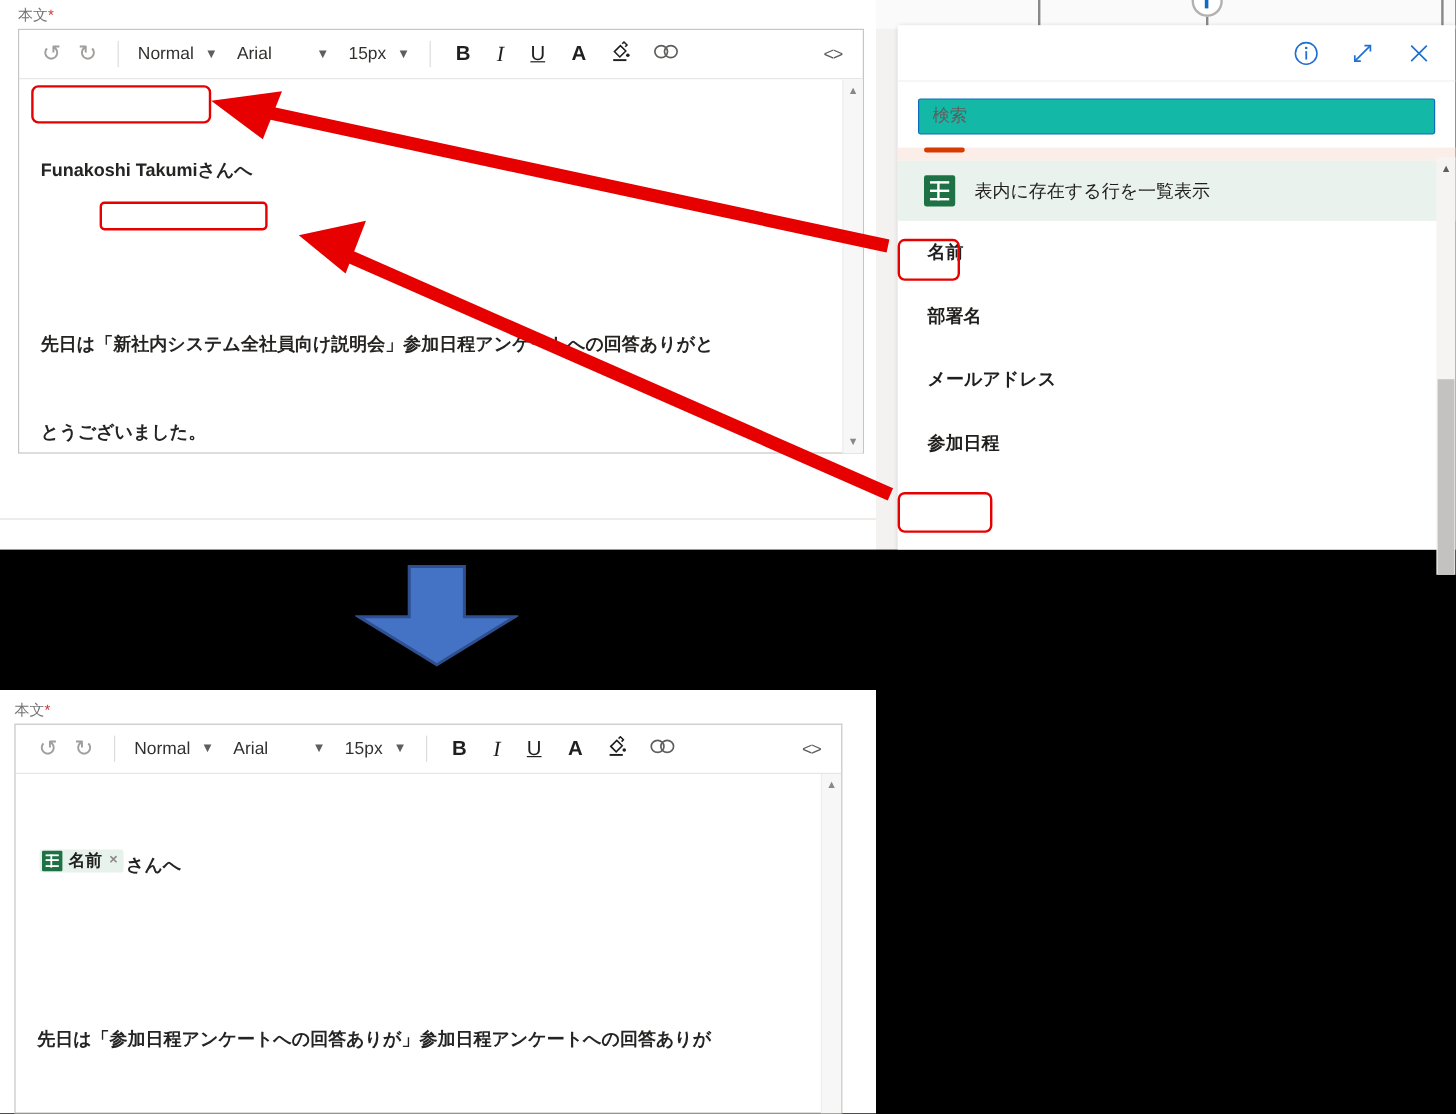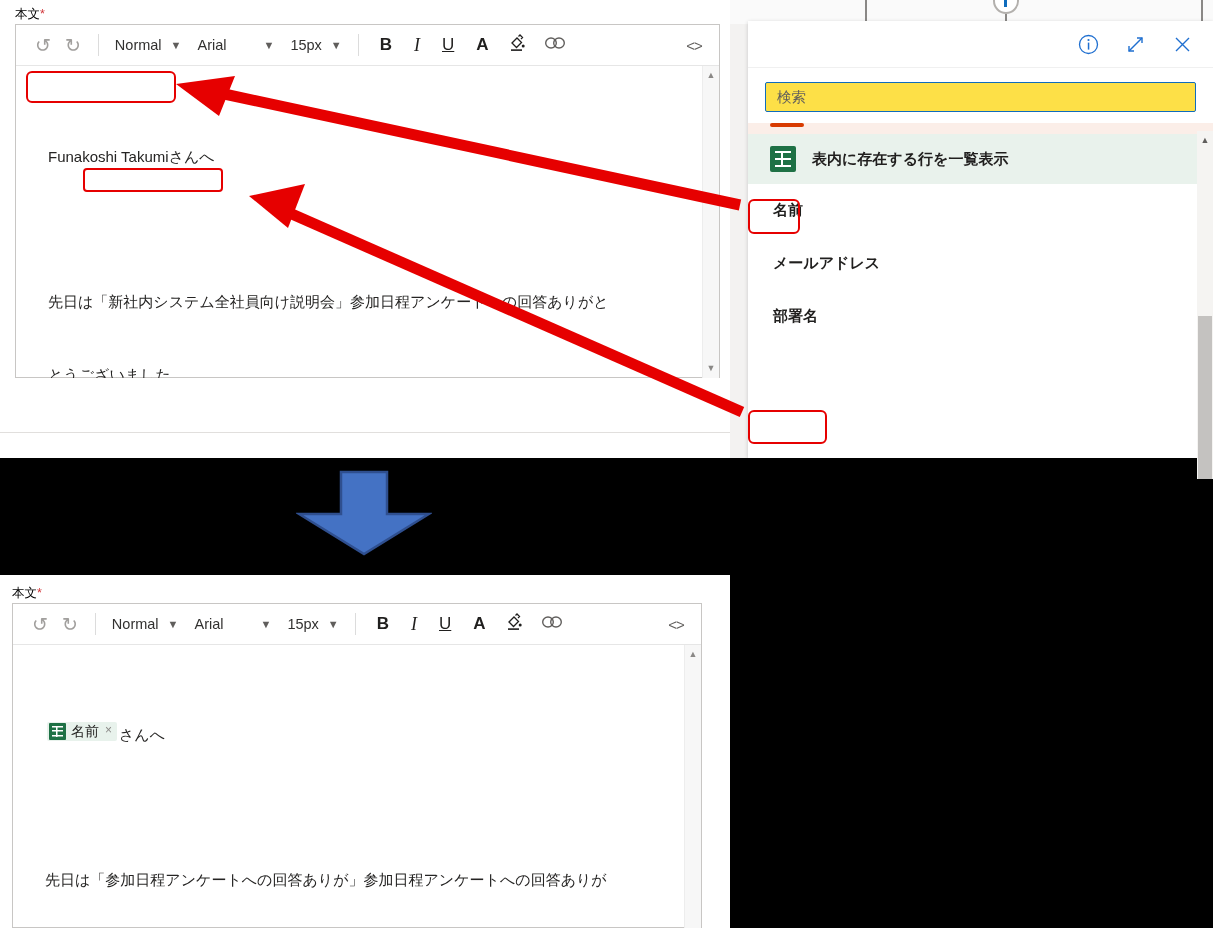"本文" .field-label { color: #000000 -> #737373 }
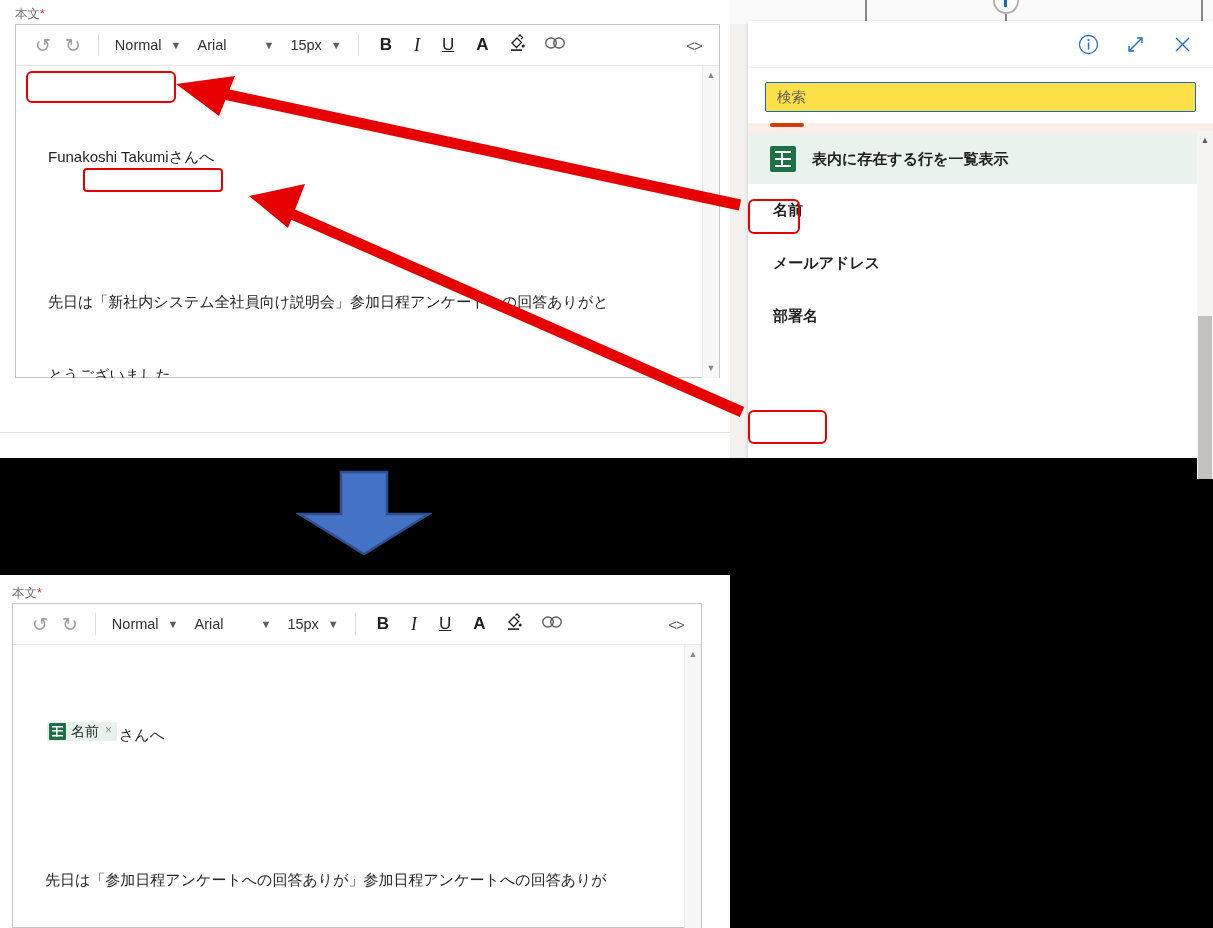"検索" .search-input { background: #fde047 -> #14b8a6 }
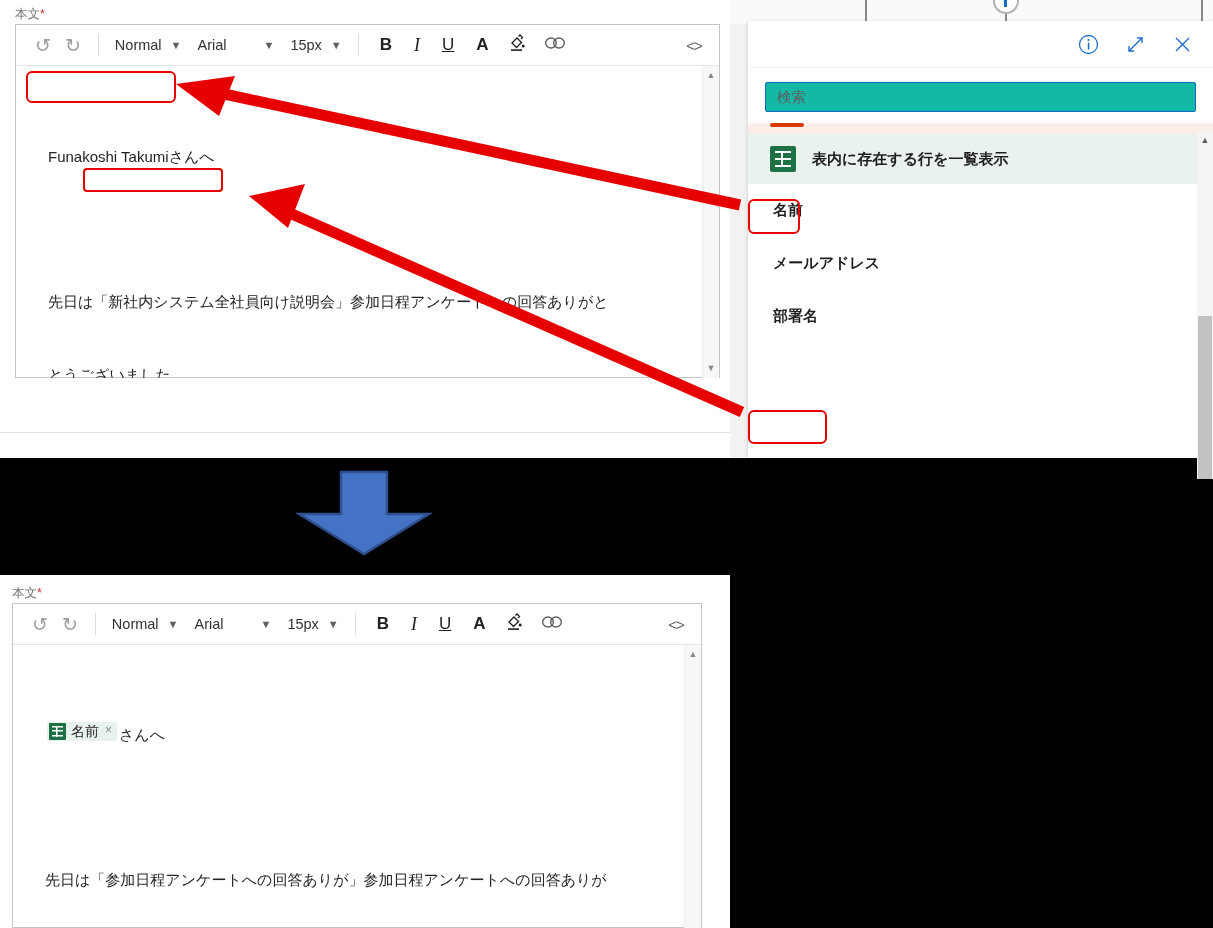"Funakoshi Takumiさんへ" .etext { font-weight: none -> bold; margin: 18px -> 4px }
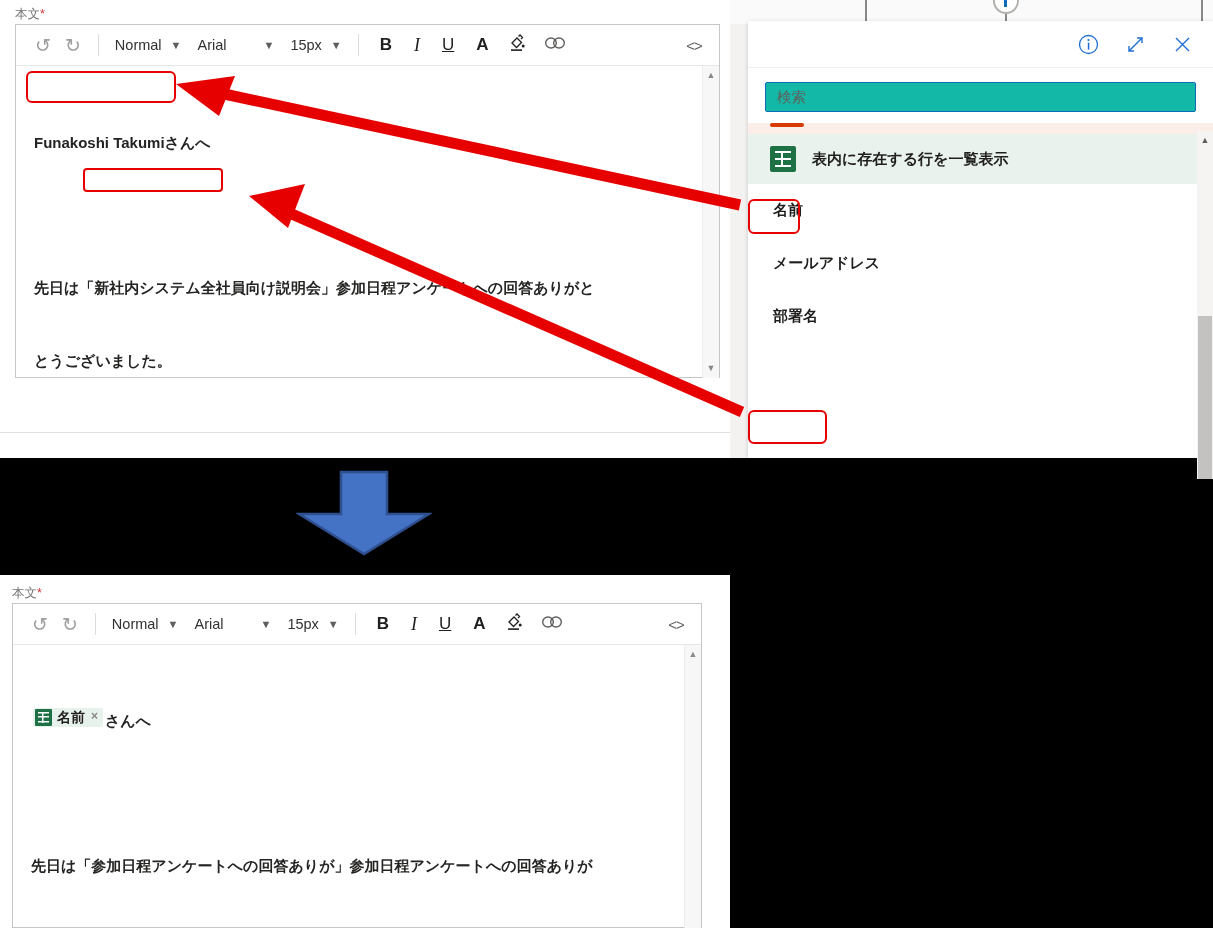"表内に存在する行を一覧表示" .lrow.sel { font-weight: bold -> normal }
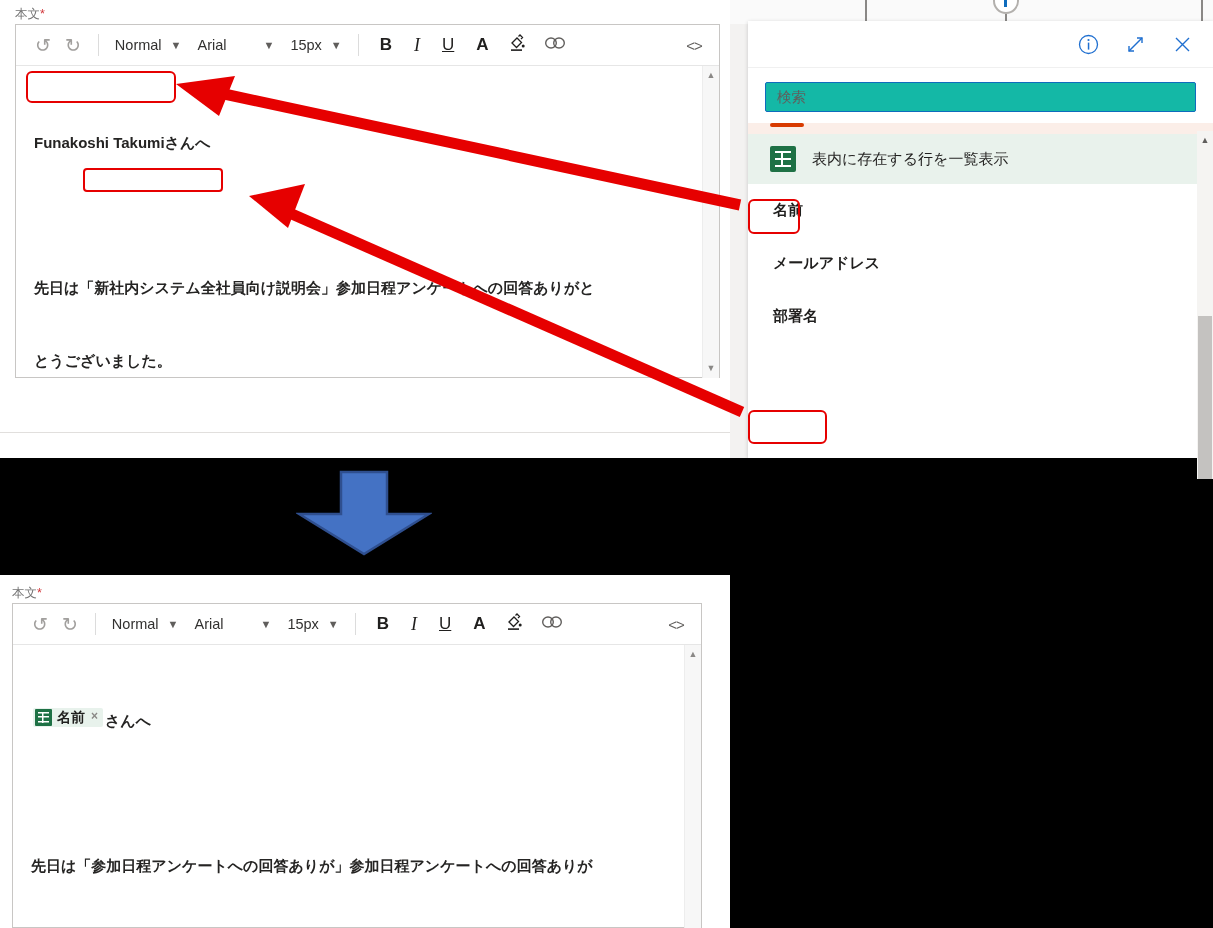"メールアドレス" div.lrow { order: before "部署名" -> after "部署名" }
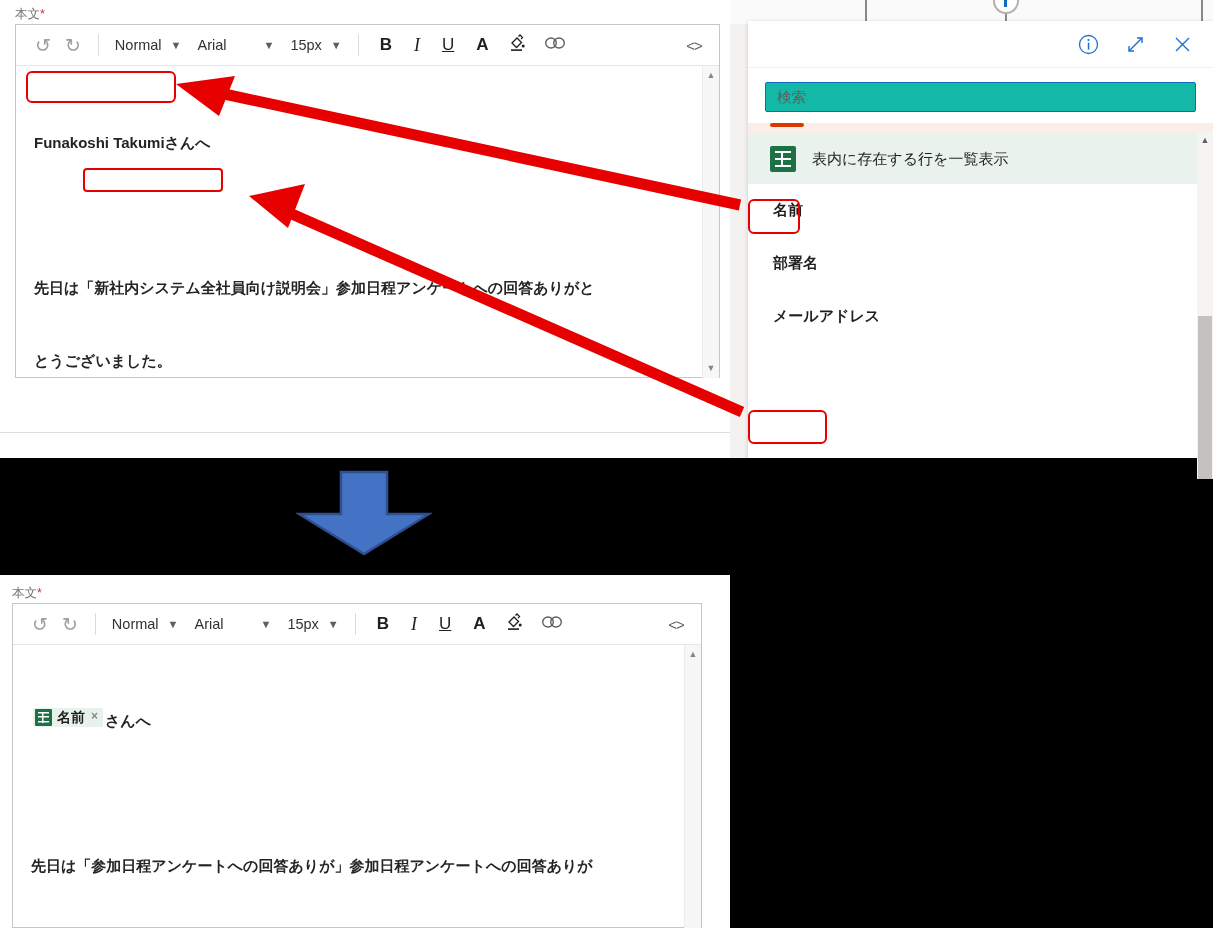"参加日程" div.lrow { html: none -> <div> <span>参加日程</span> </div> }
